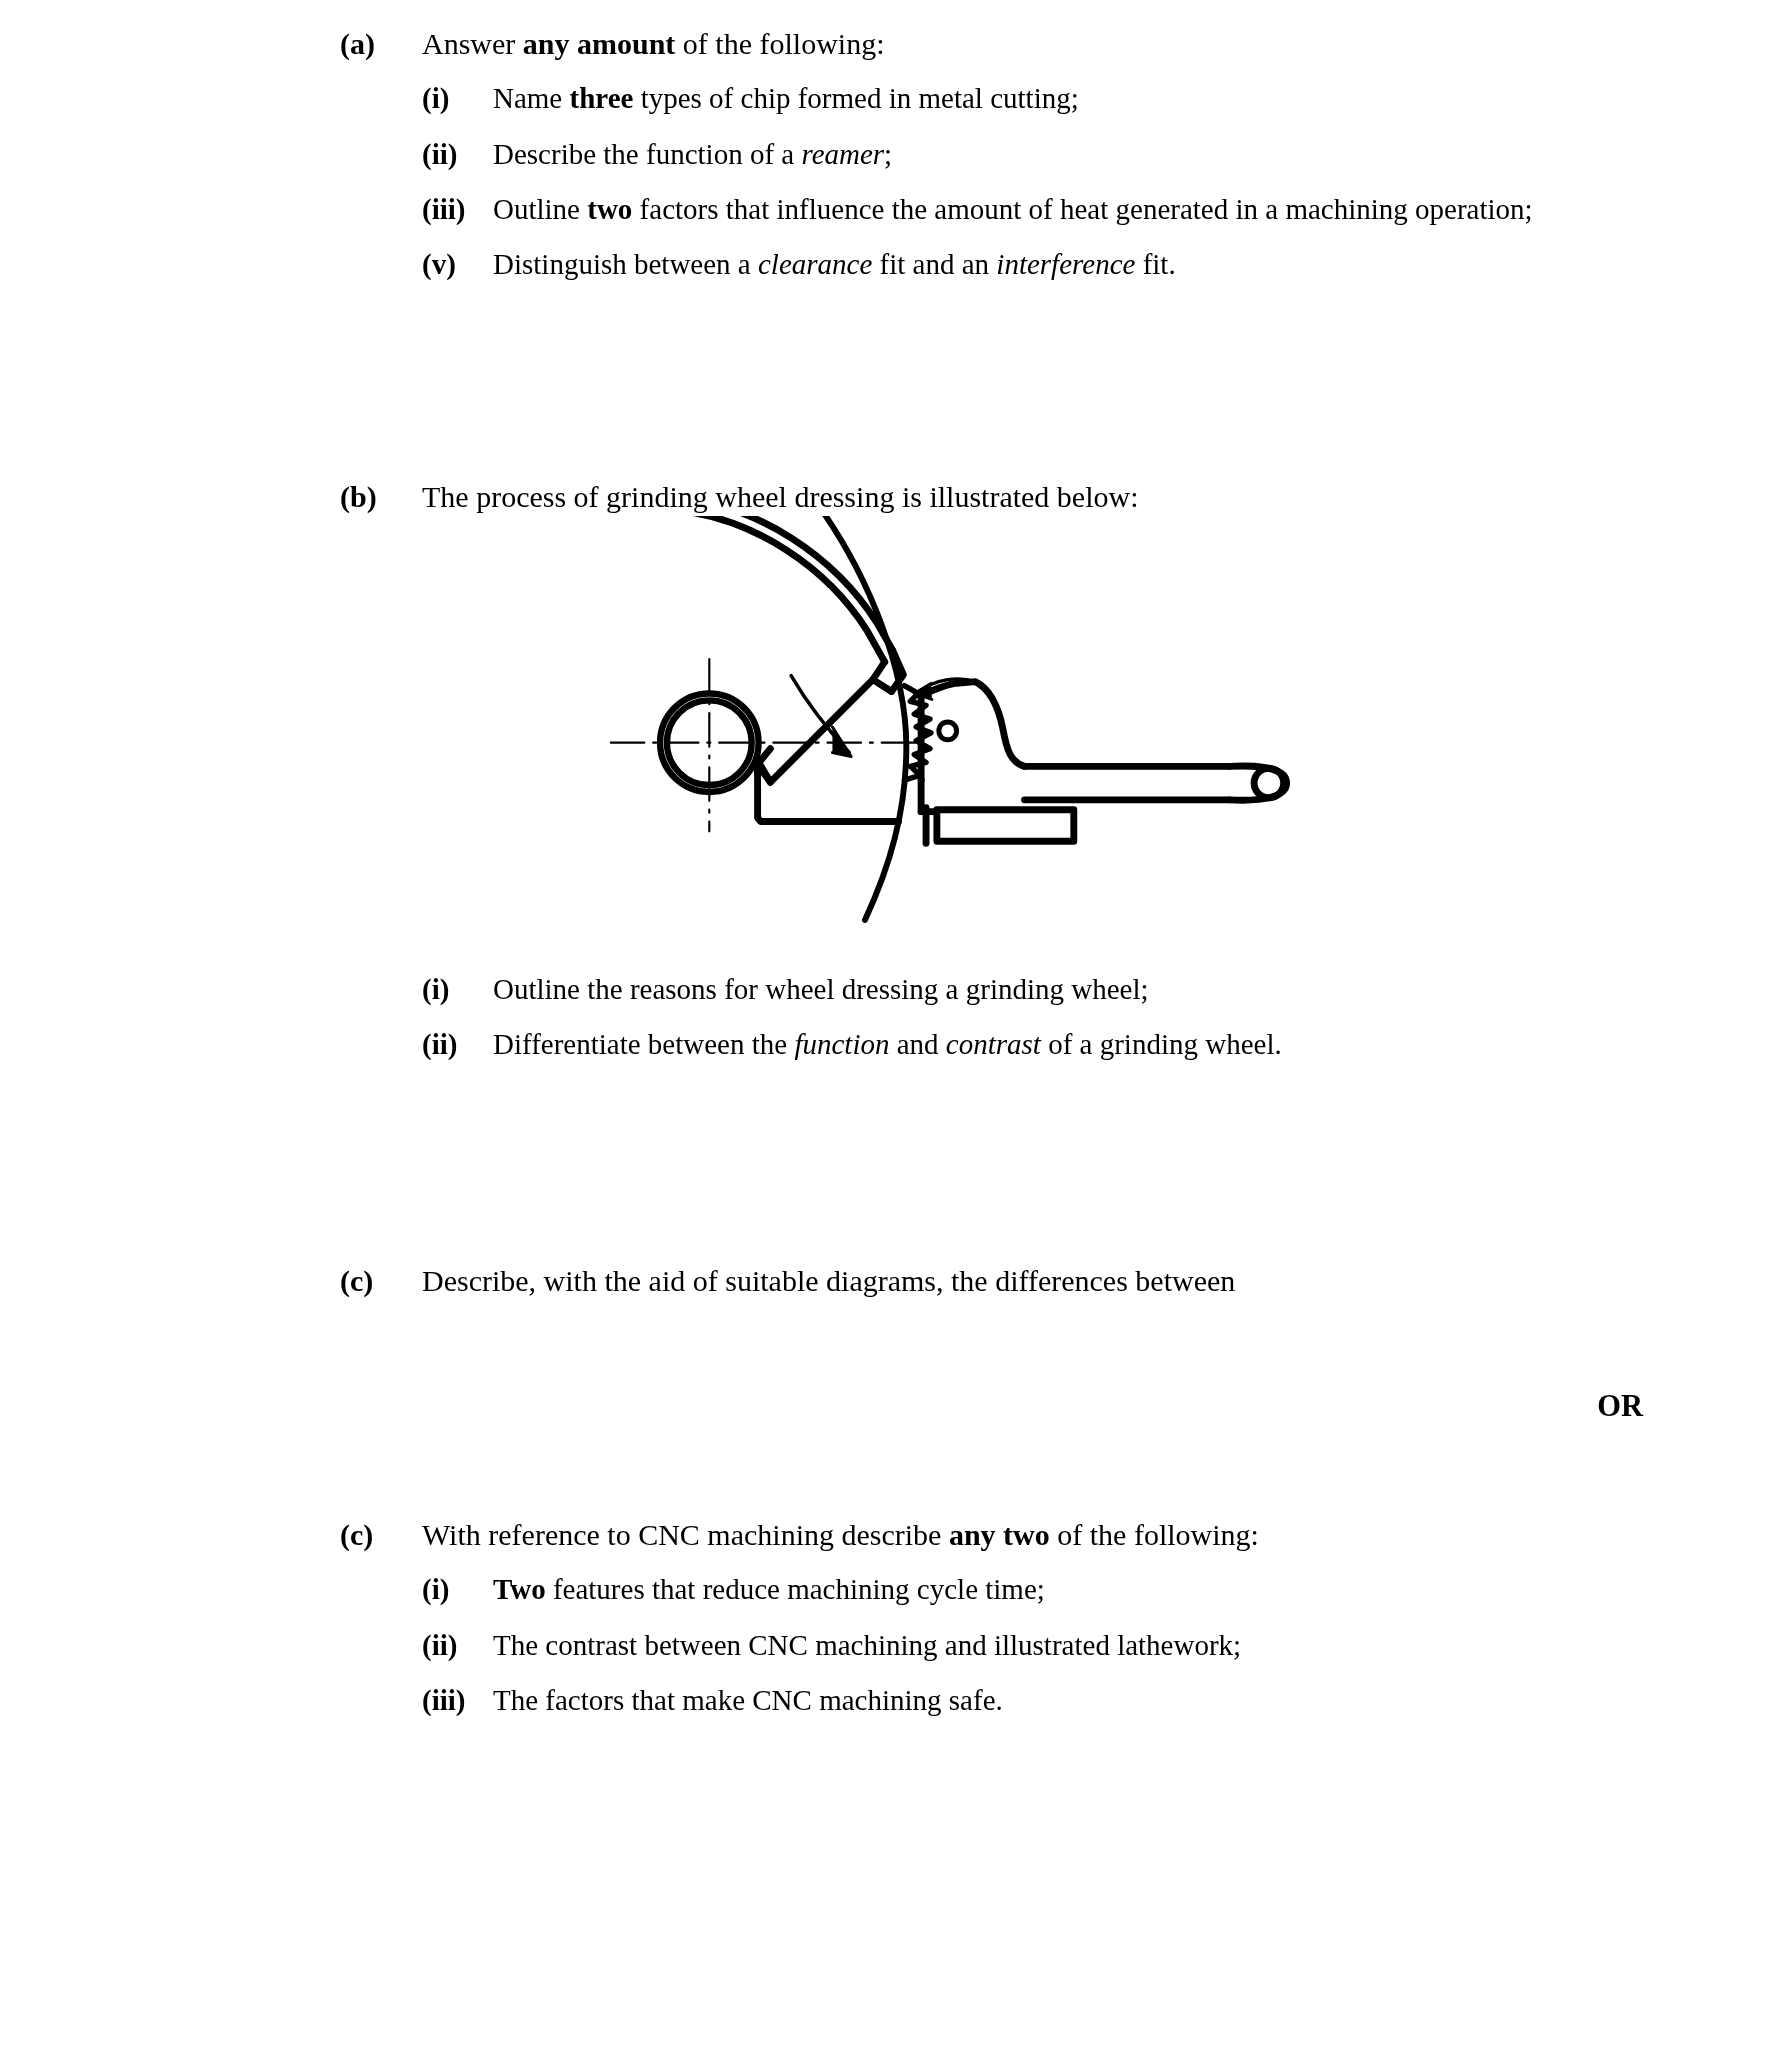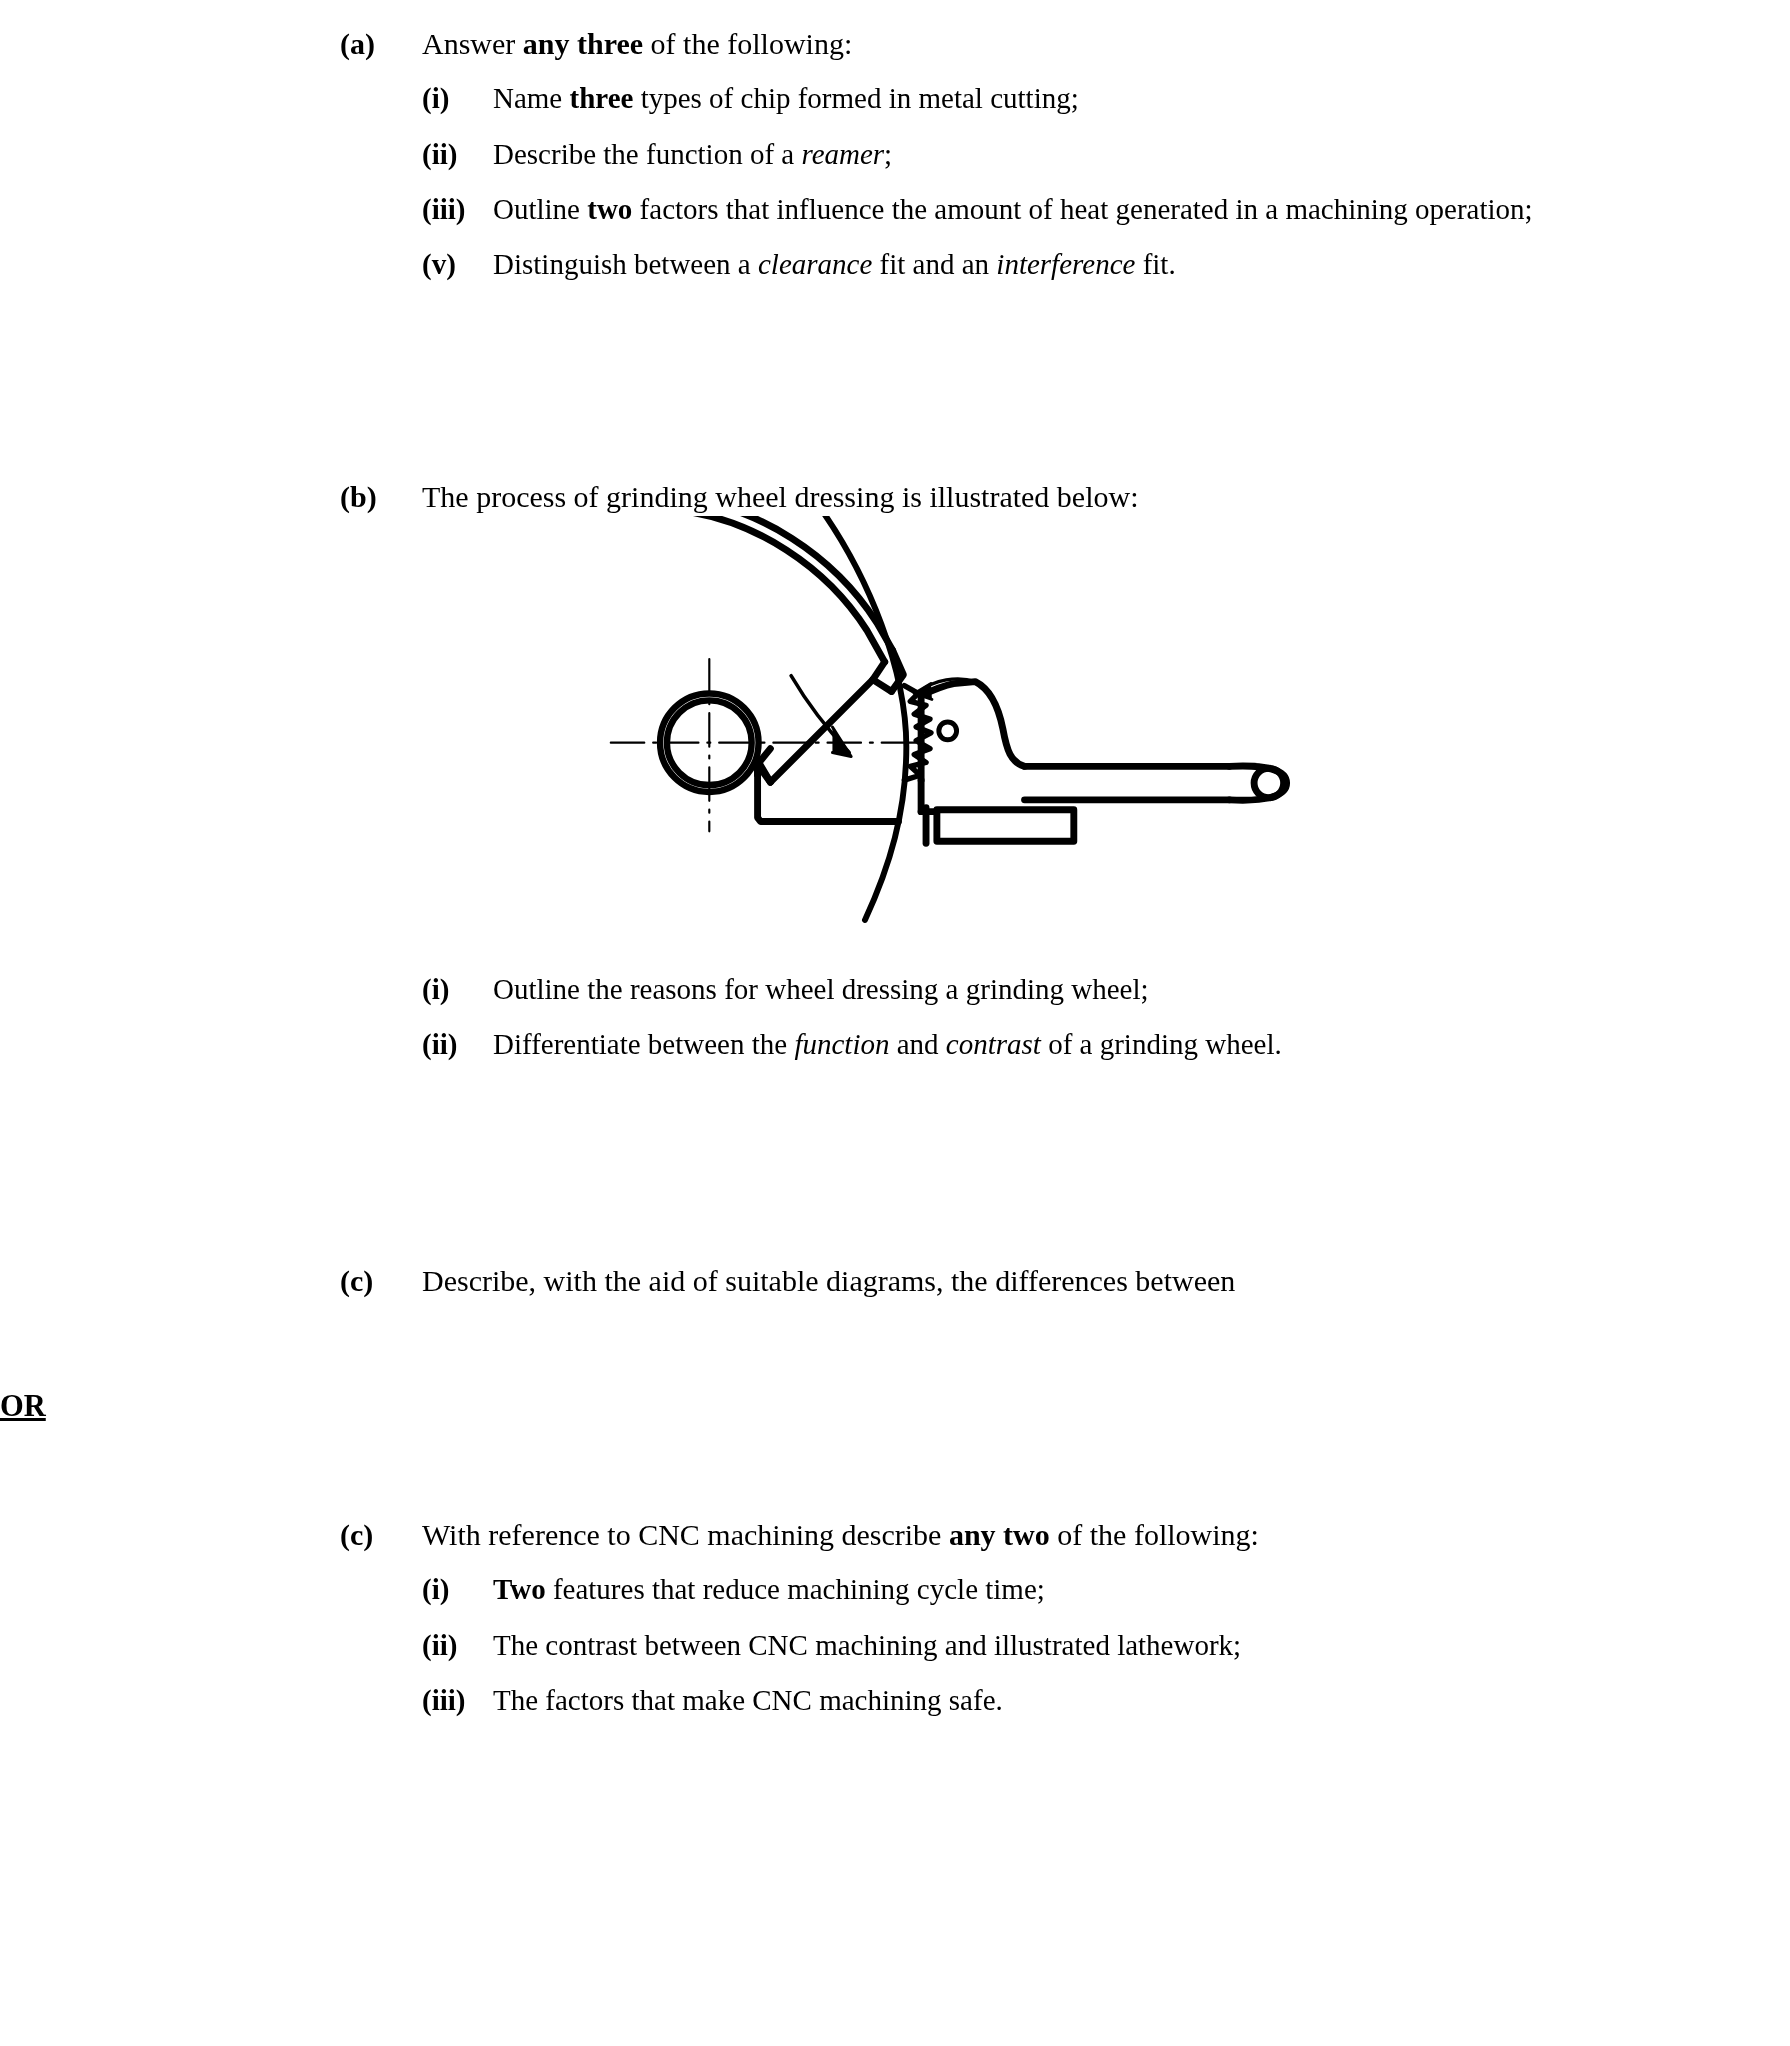"any three" b { text: three -> amount }
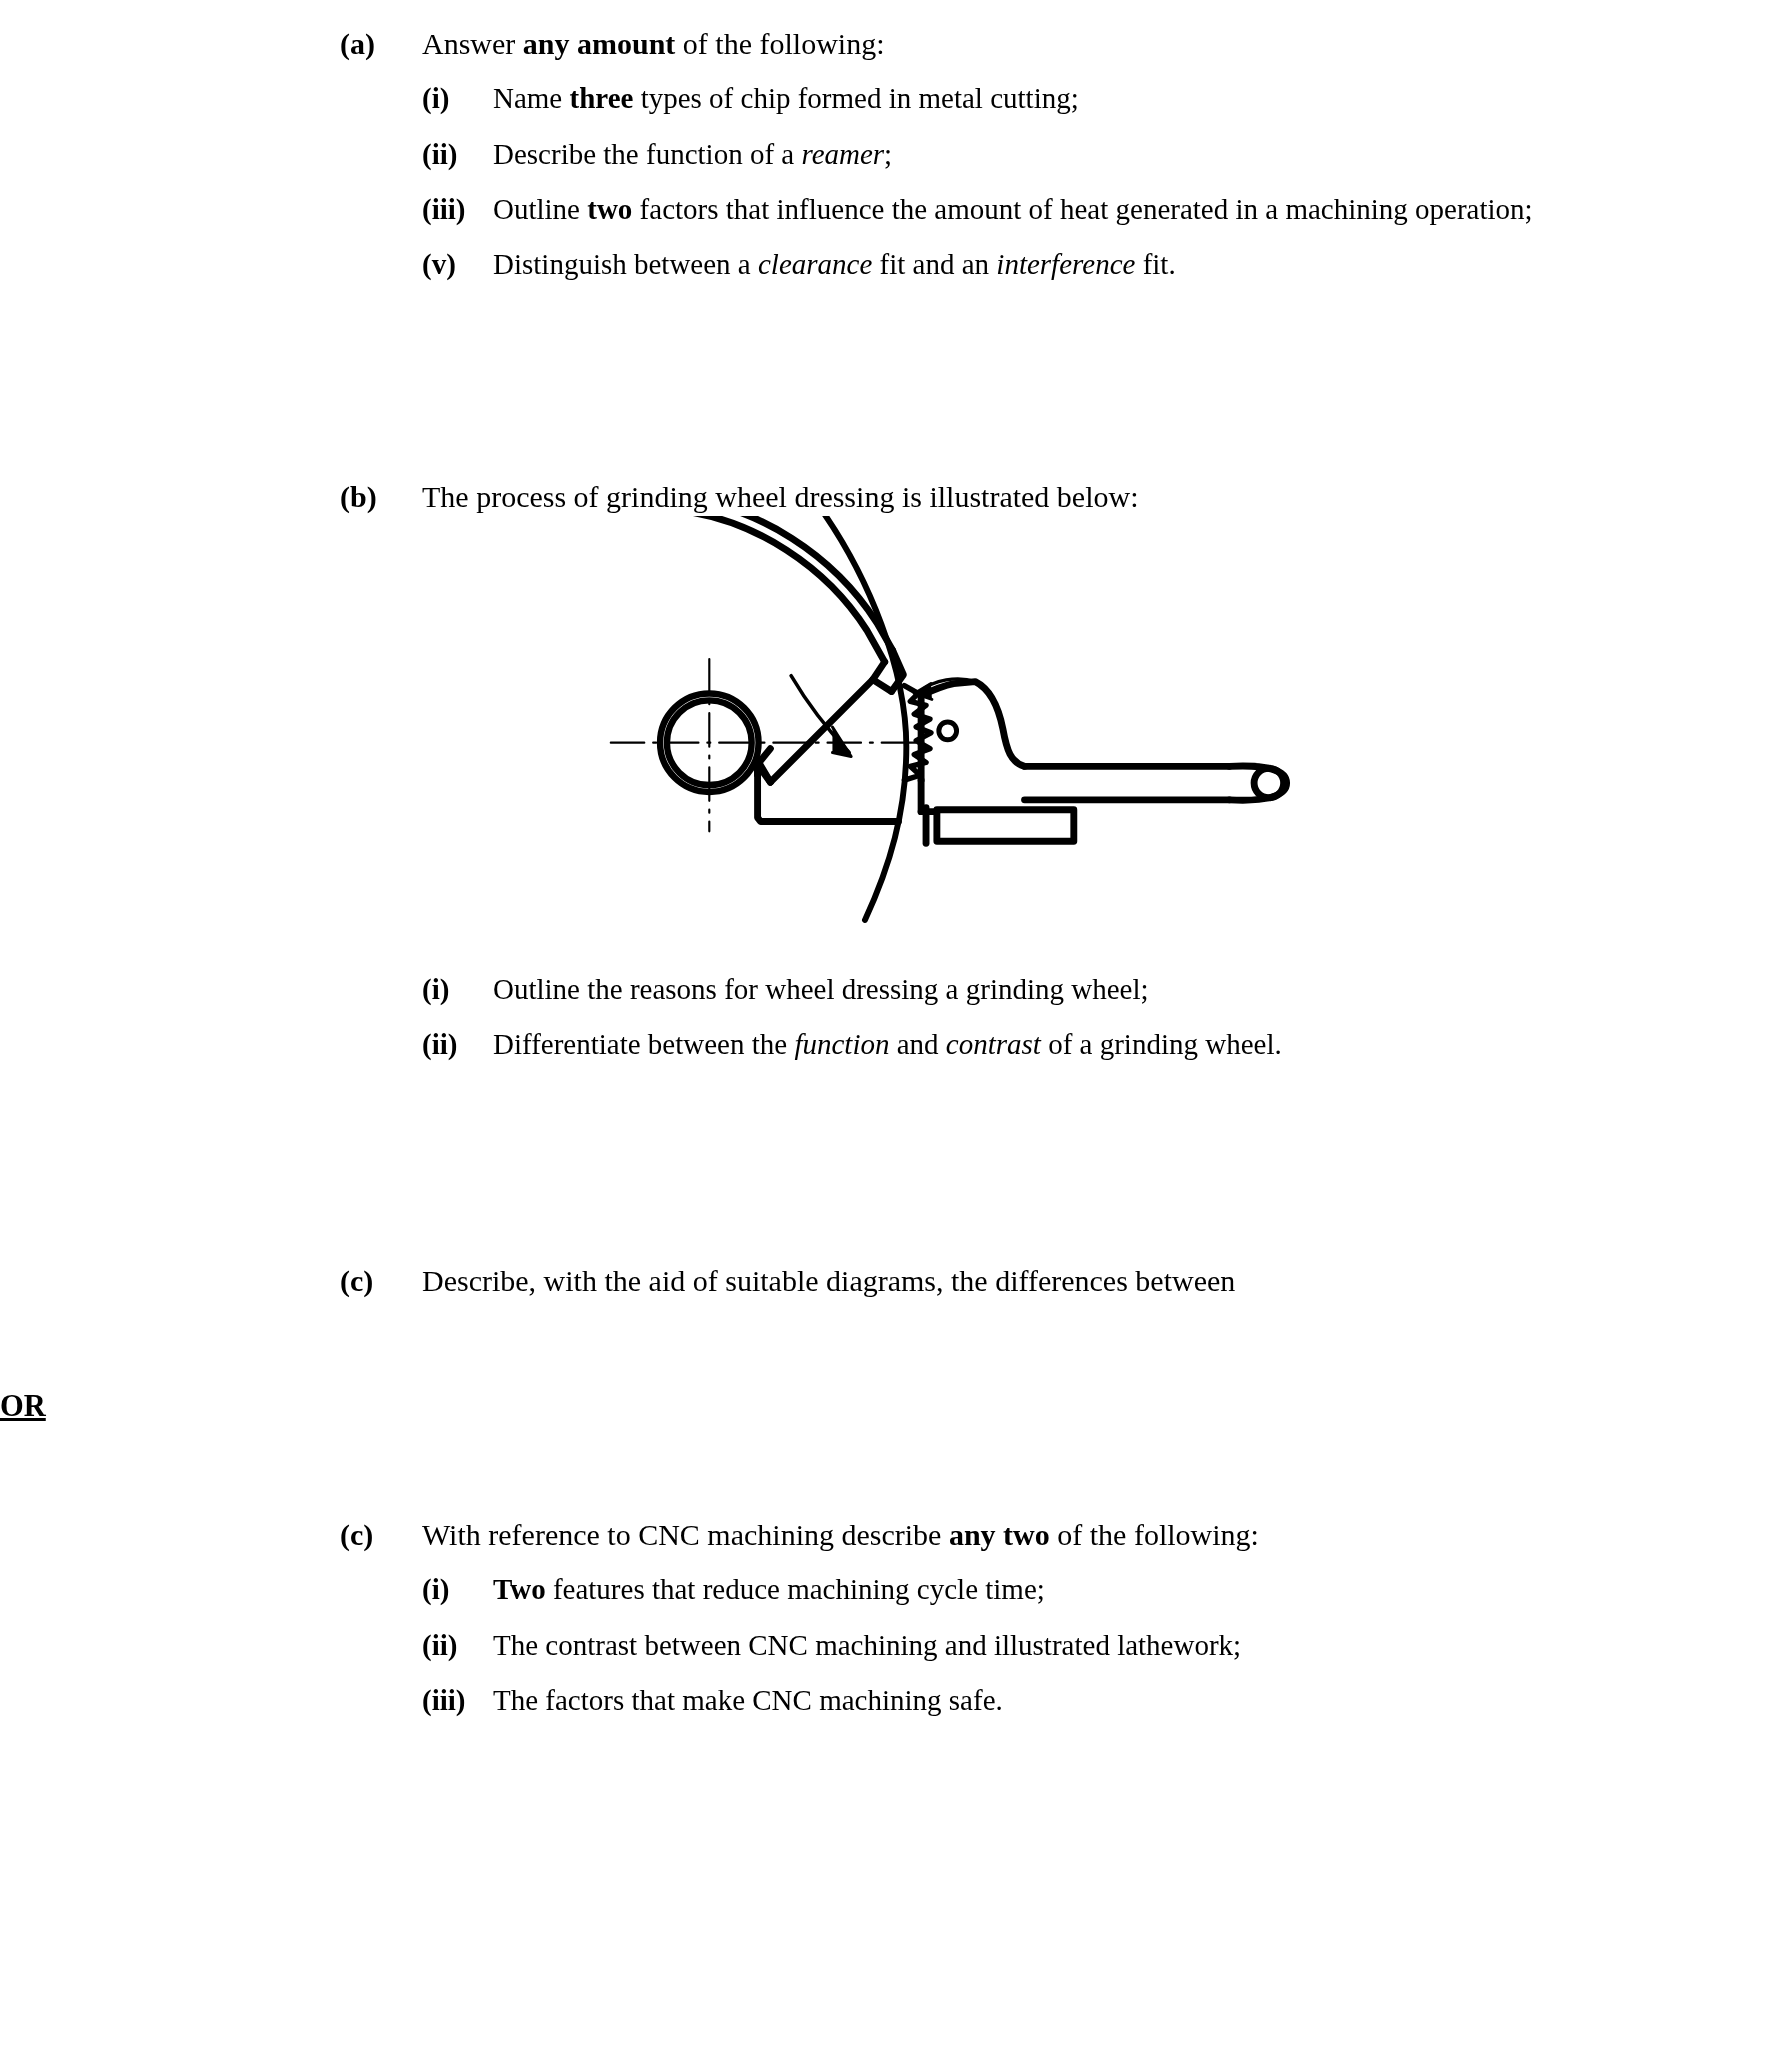"OR" .or-line { text-align: left -> right; text-decoration: underline -> none }
